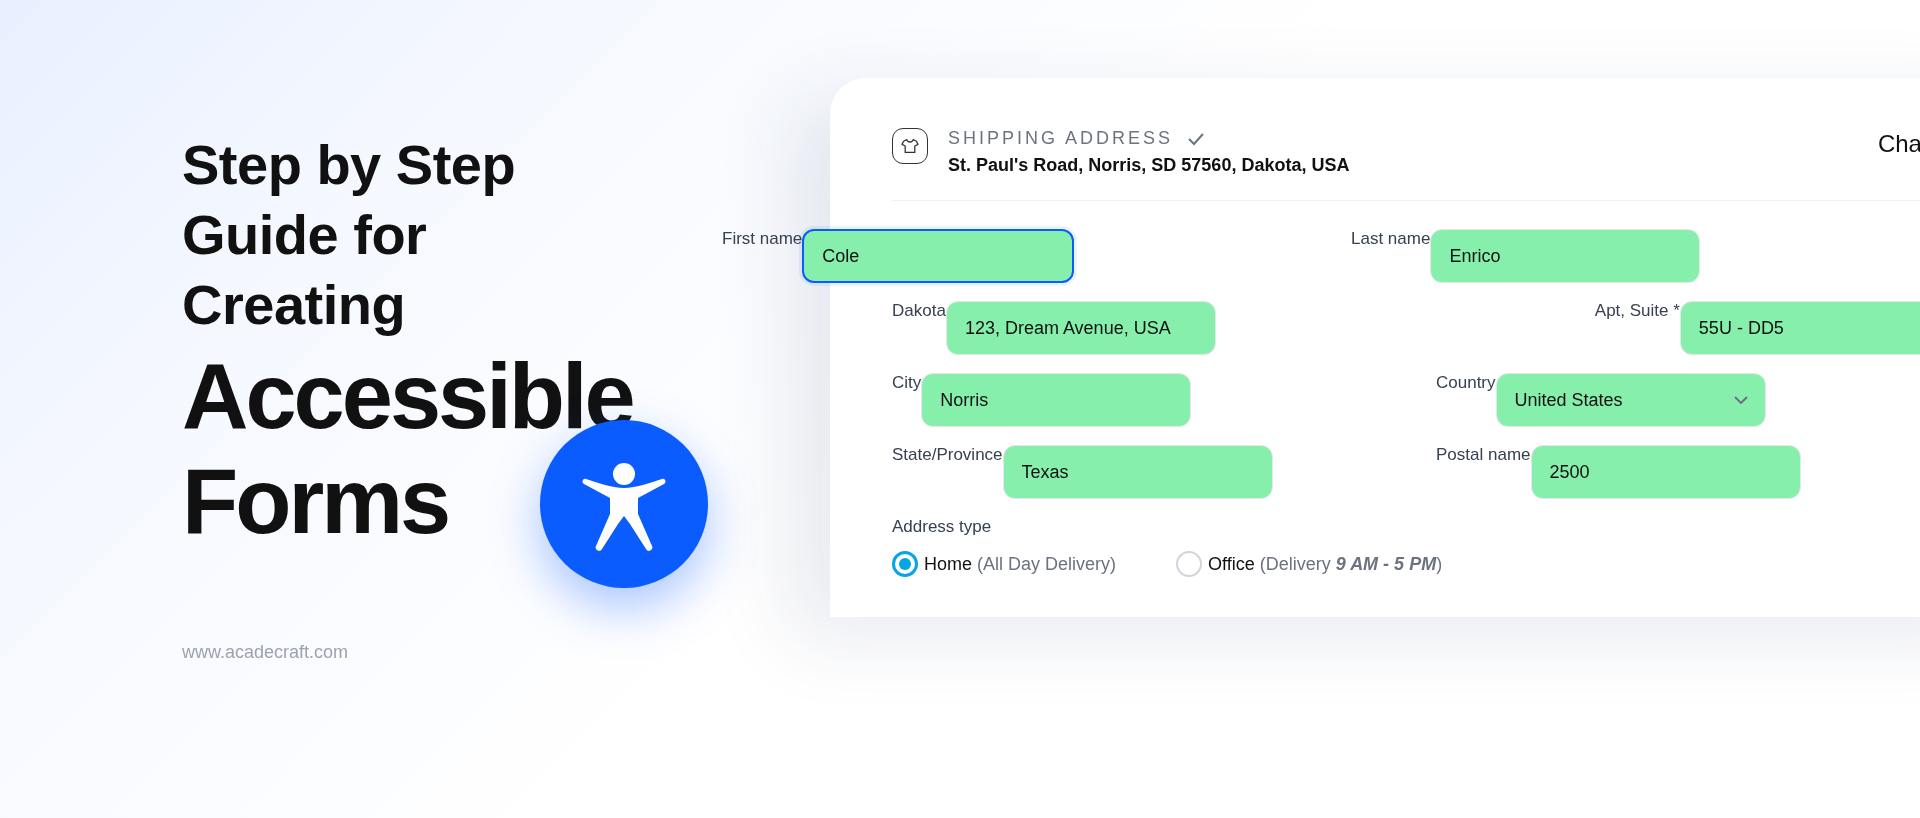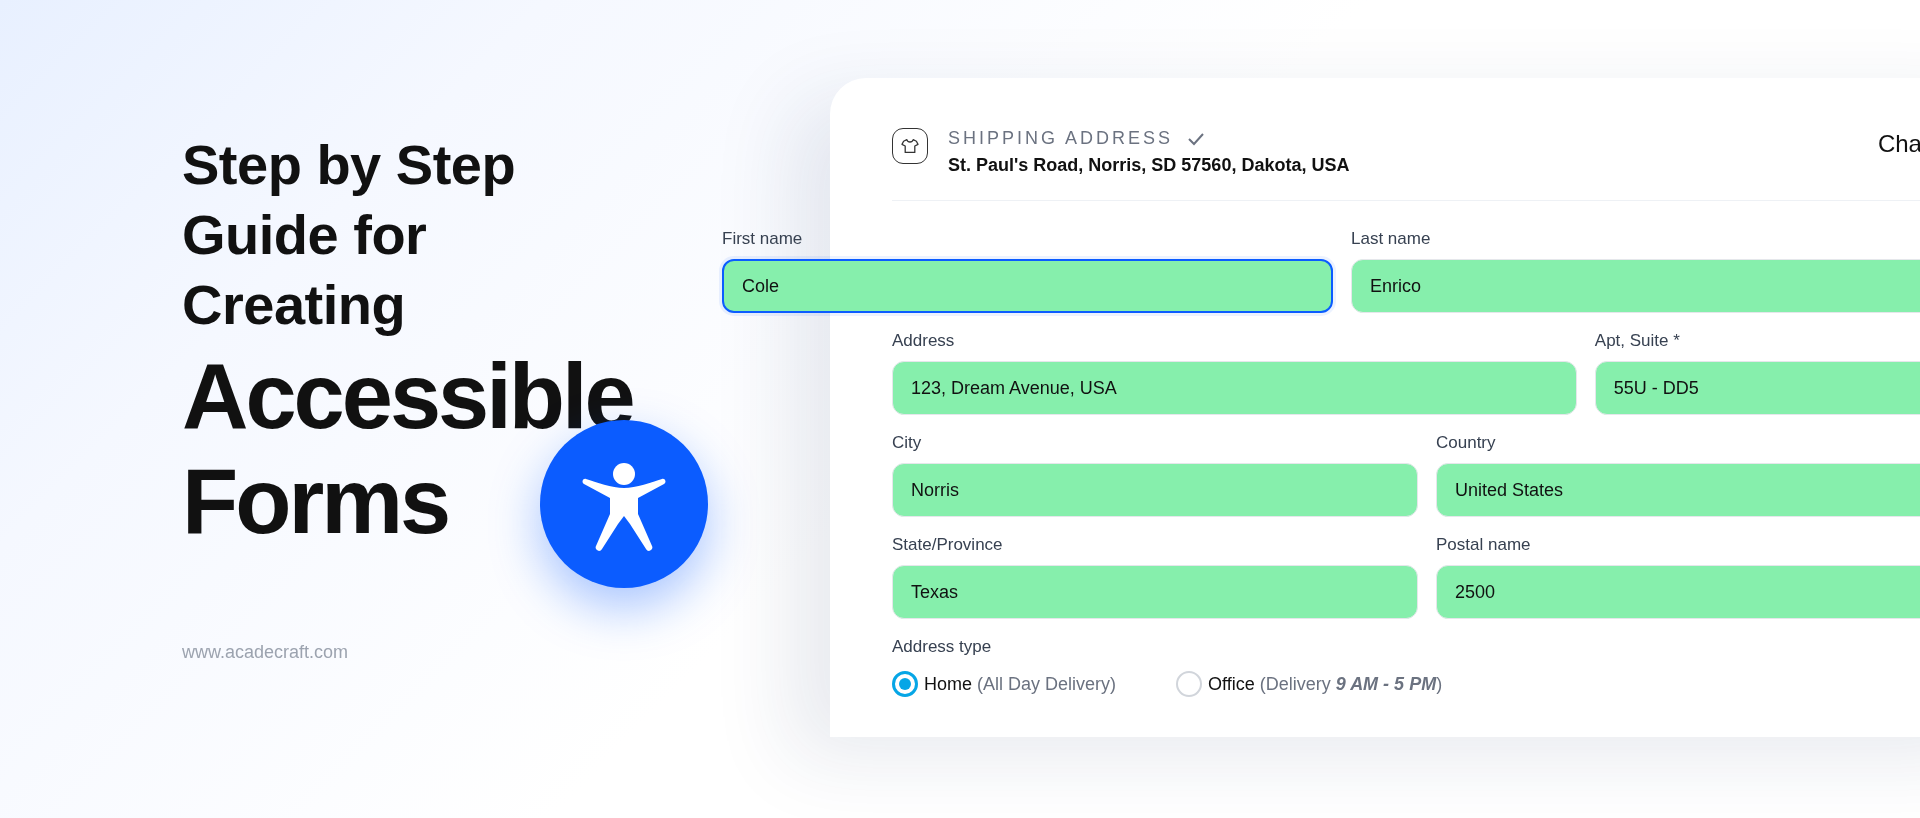"First name" .form-group { flex-direction: column -> none }
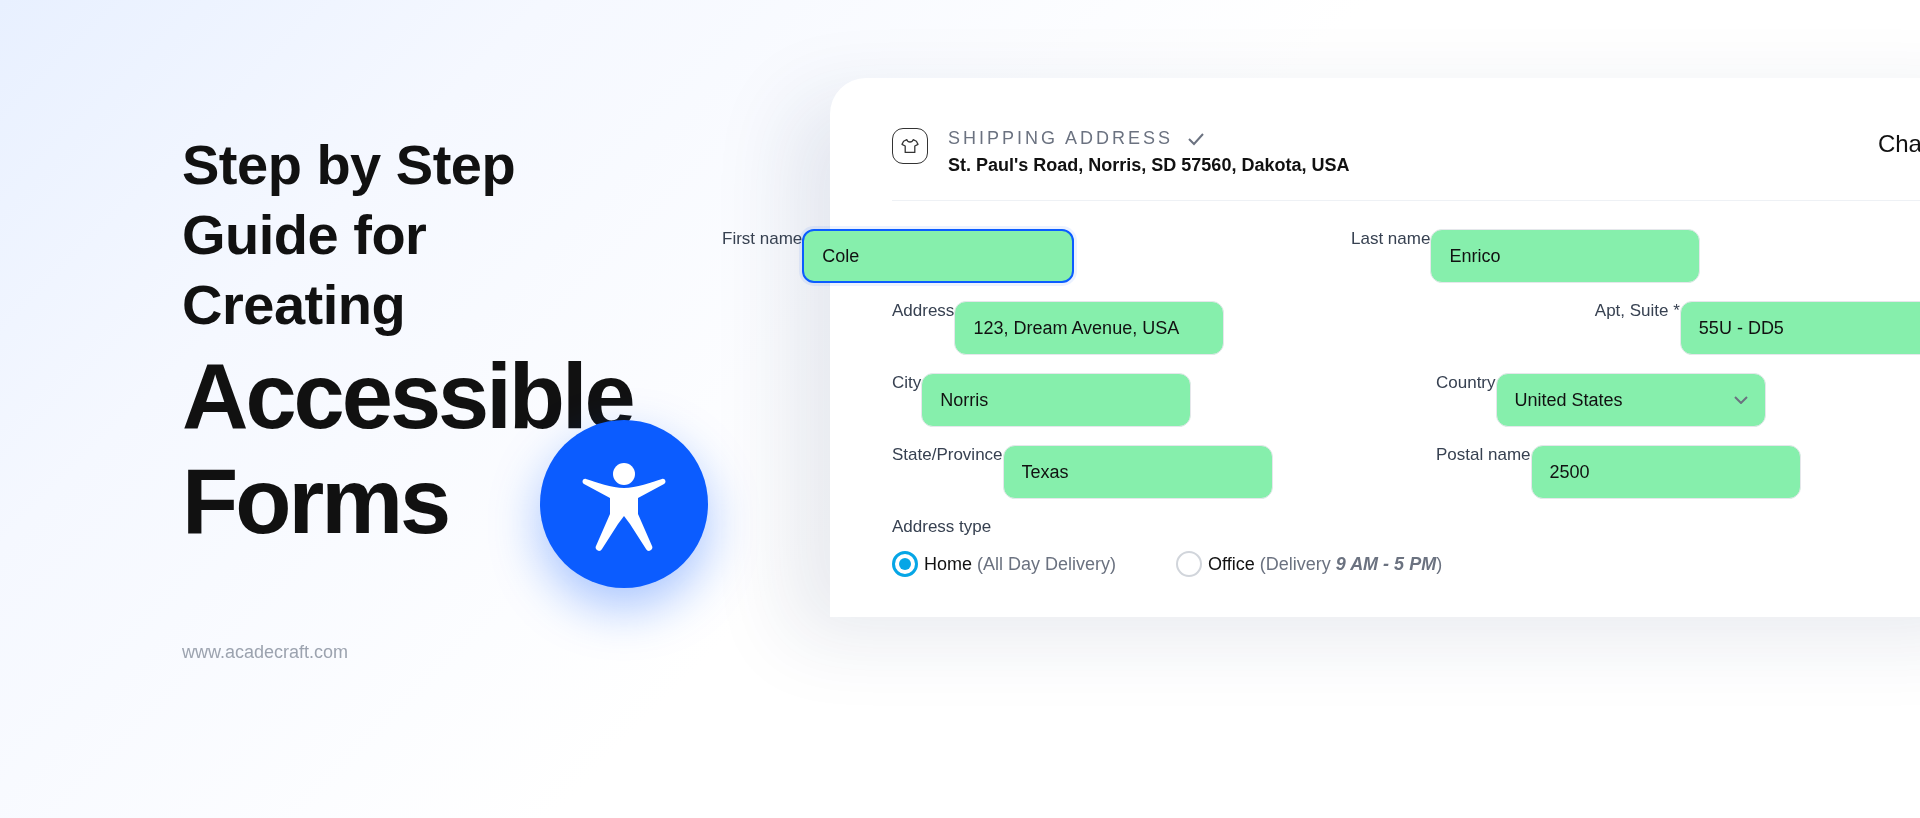"Address" label.form-label { text: Address -> Dakota }
